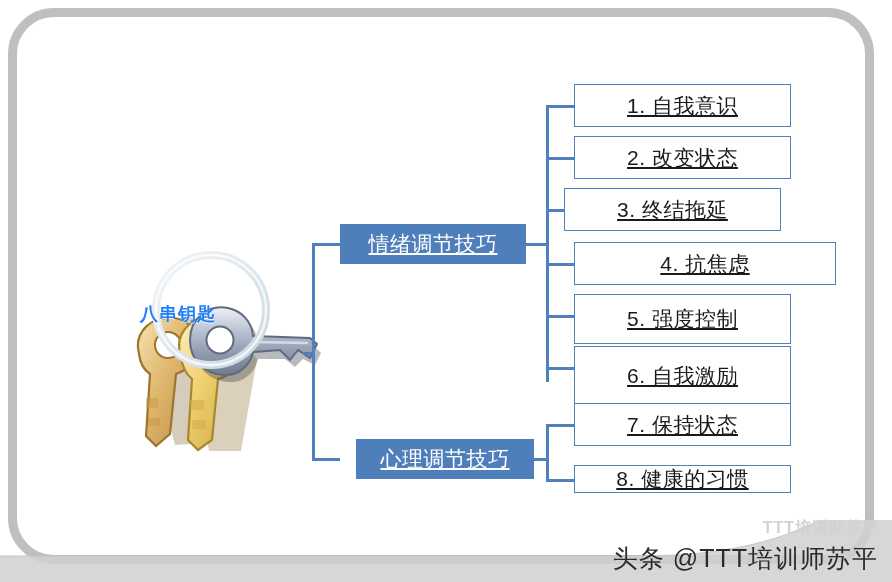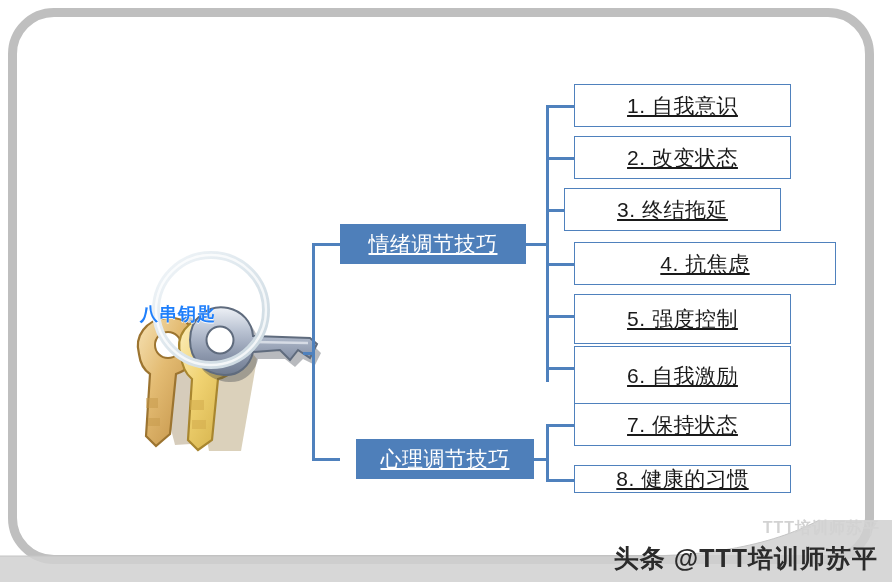"头条 @TTT培训师苏平" .wm-main { font-weight: bold -> normal }
